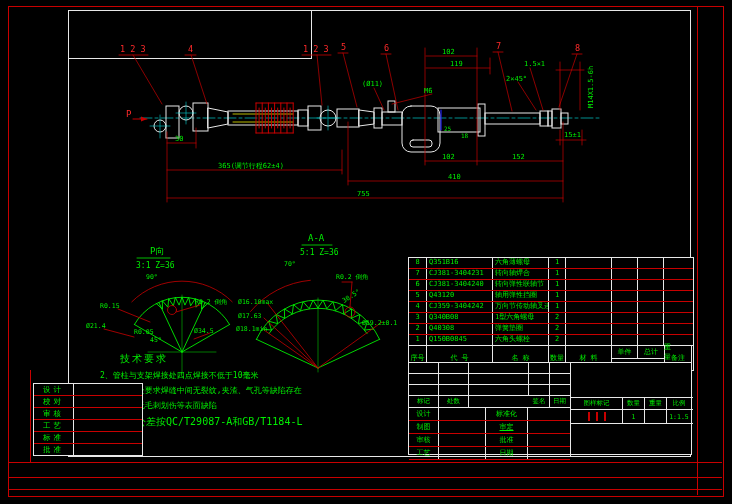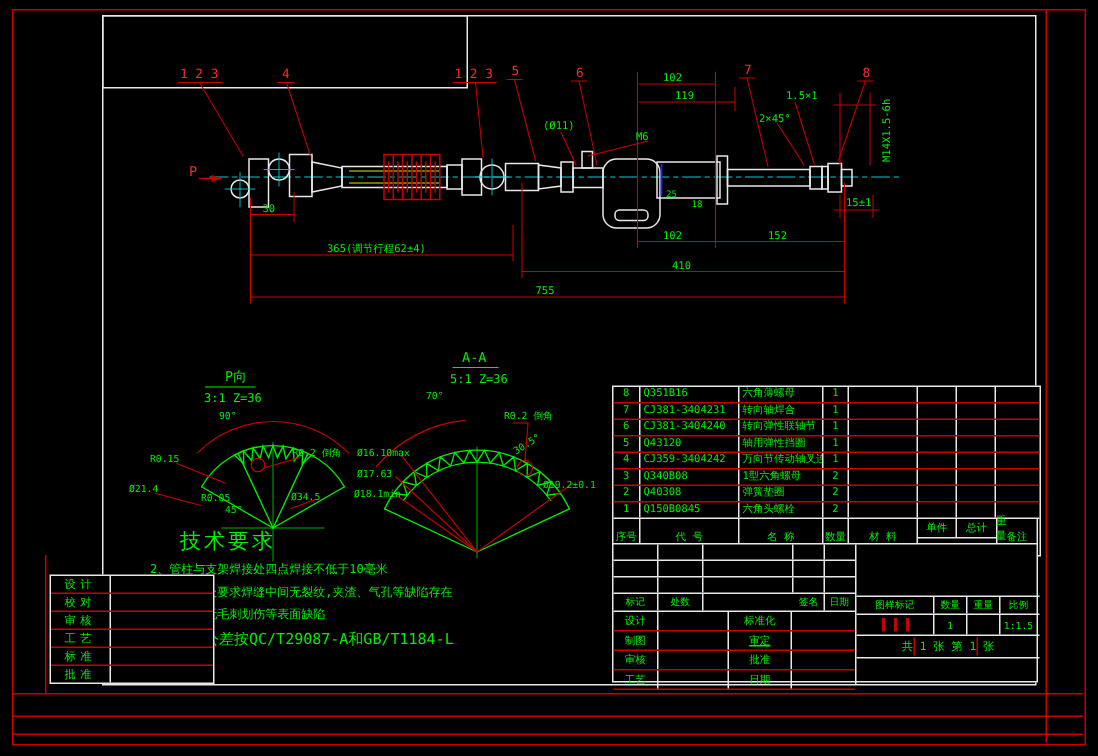"技术要求" #tech-heading { font-size: 14px -> 10px }
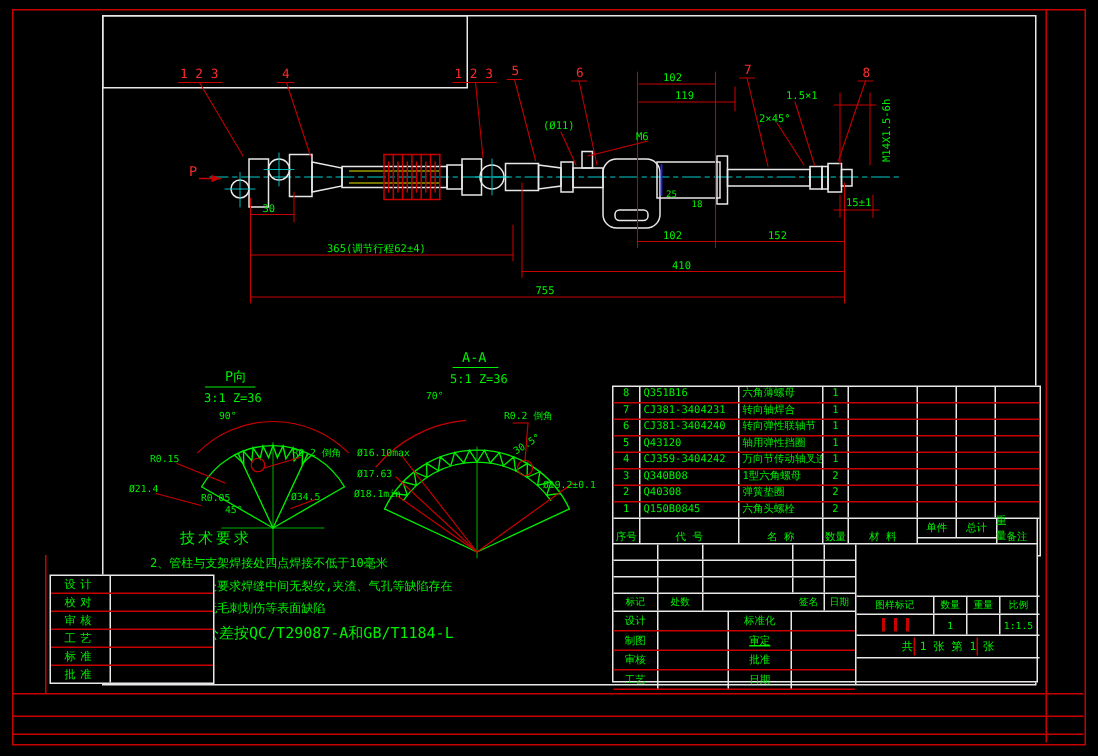"共 1 张 第 1" div { html: <div> <span>共 1 张 第 1 张</span> <span></span> <span></span> </div> -> none }
